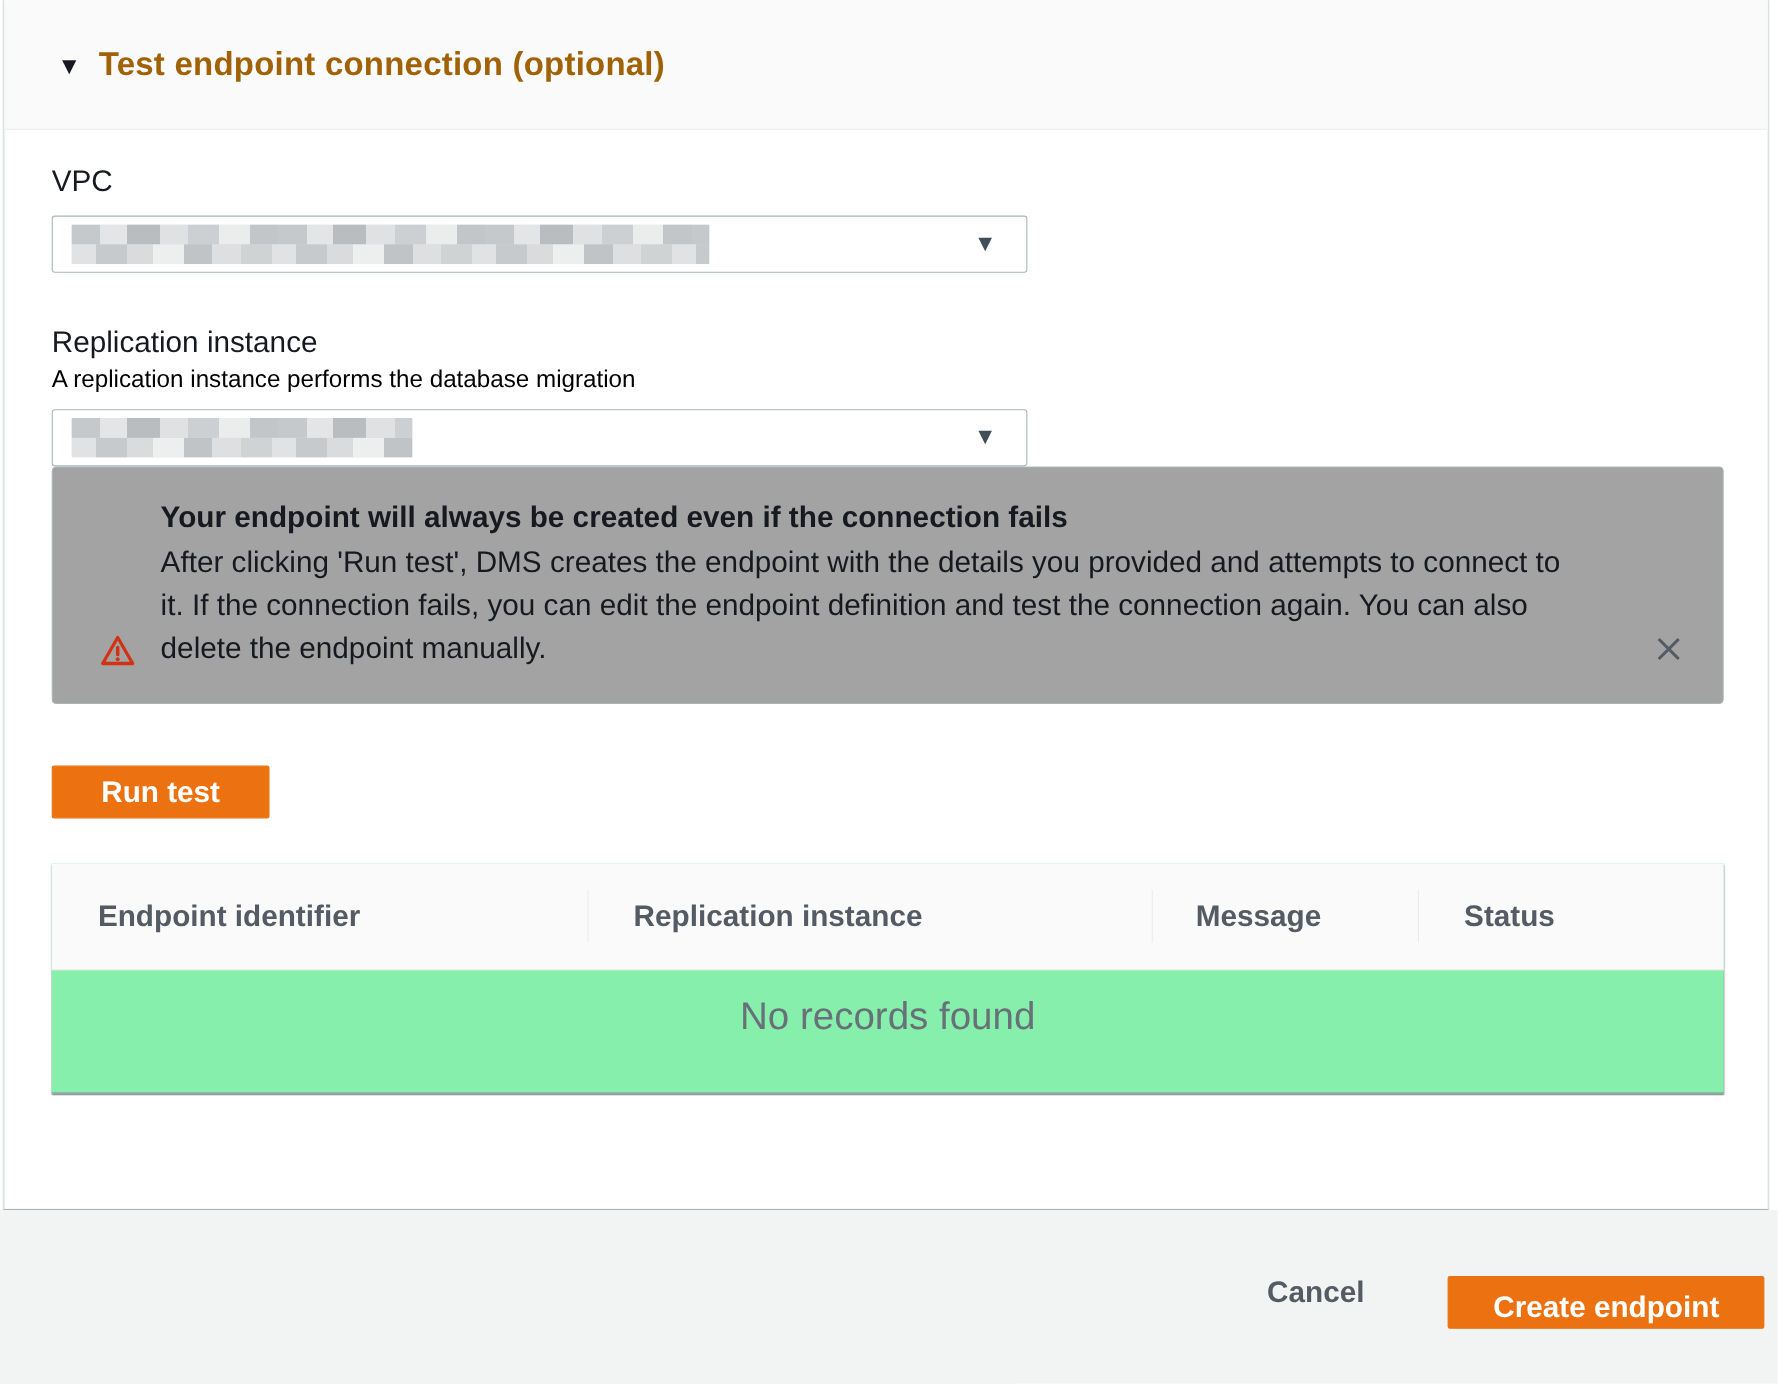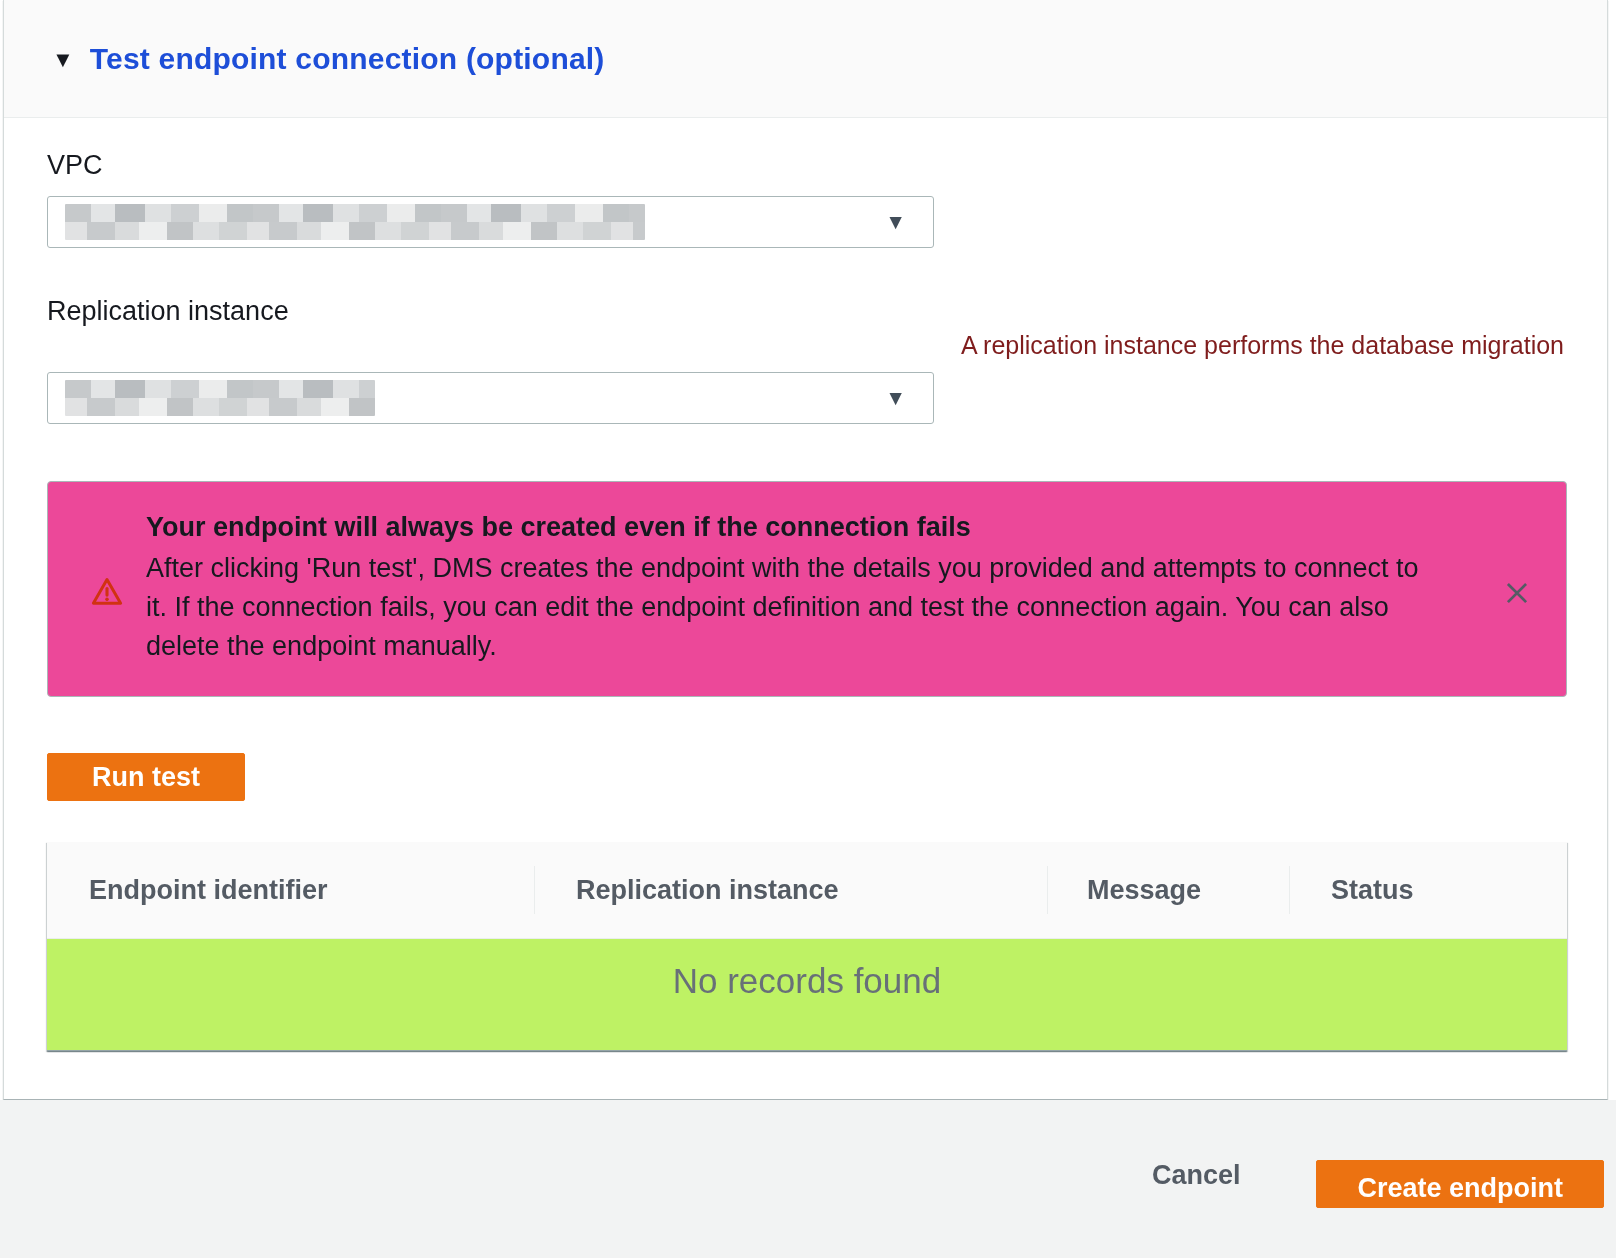"Test endpoint connection (optional)" .section-title { color: #1d4ed8 -> #a16207 }
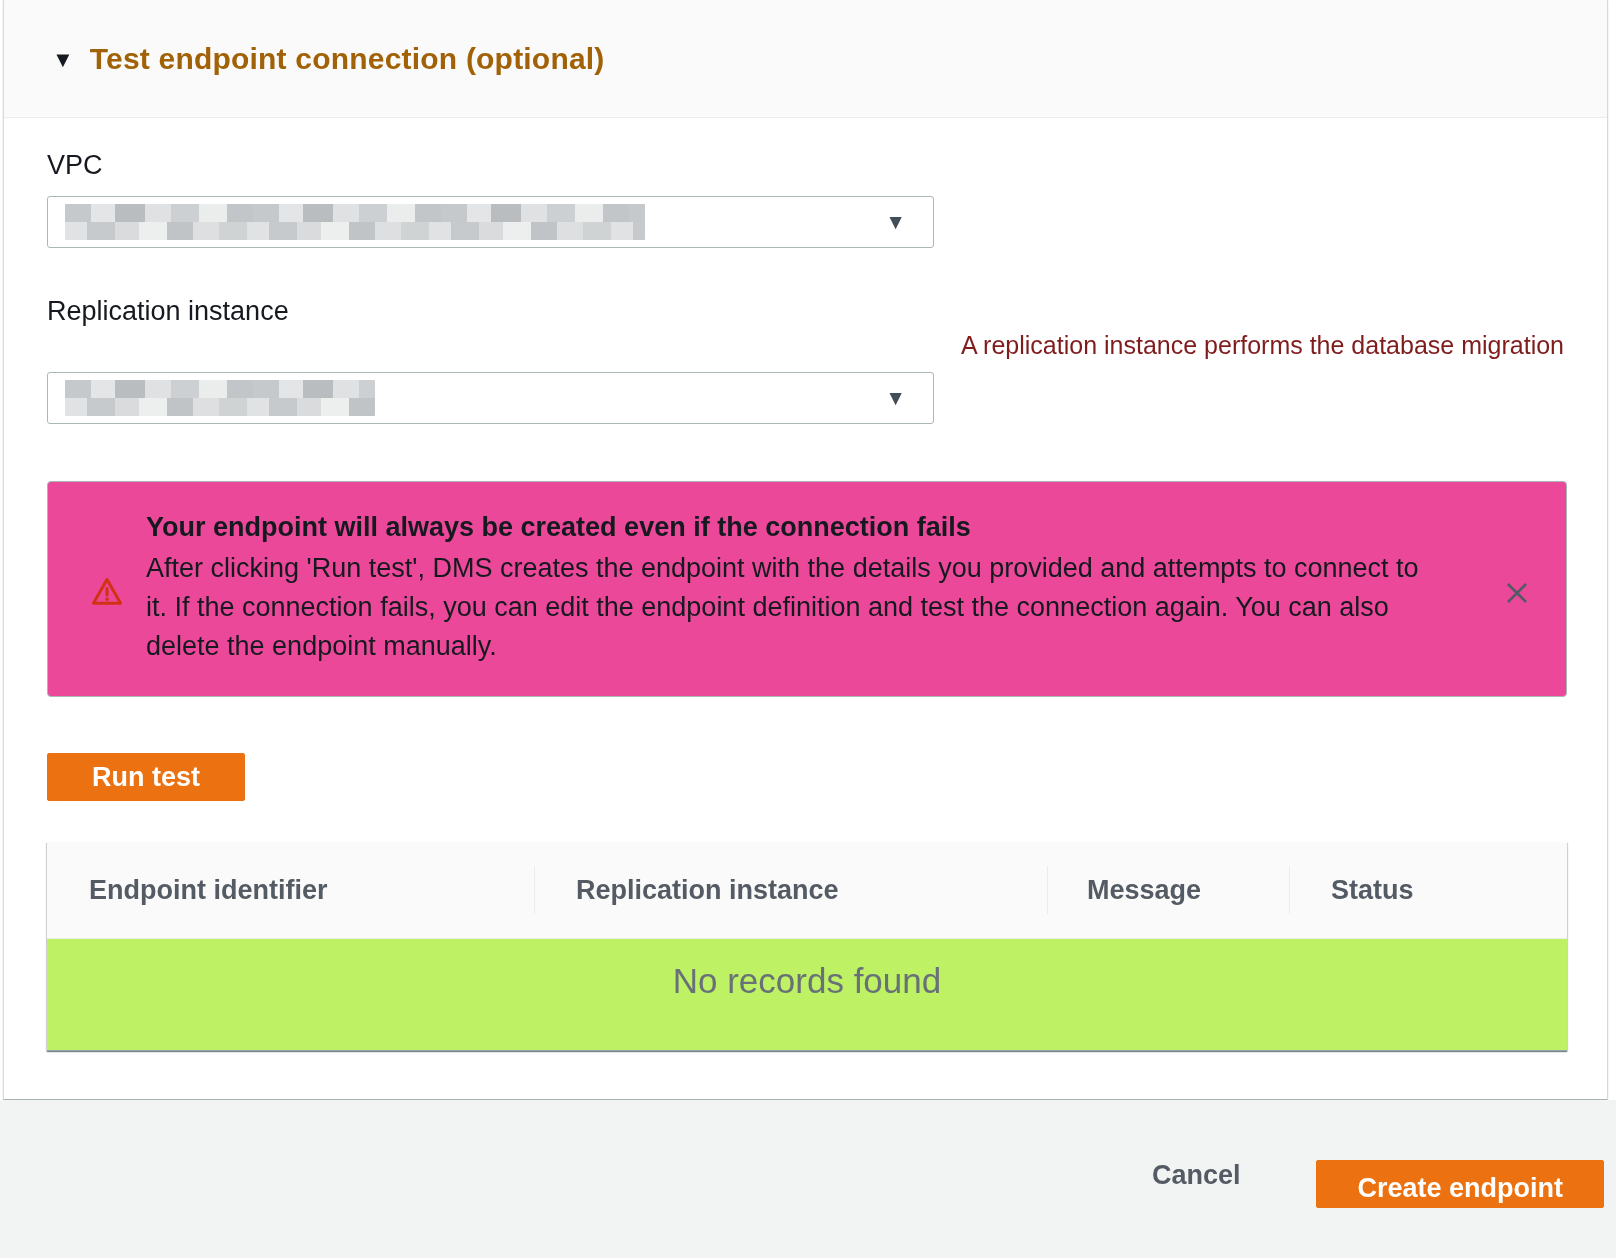"A replication instance performs the" .field-description { color: #7f1d1d -> #000000; font-size: 25px -> 22px; text-align: right -> none }
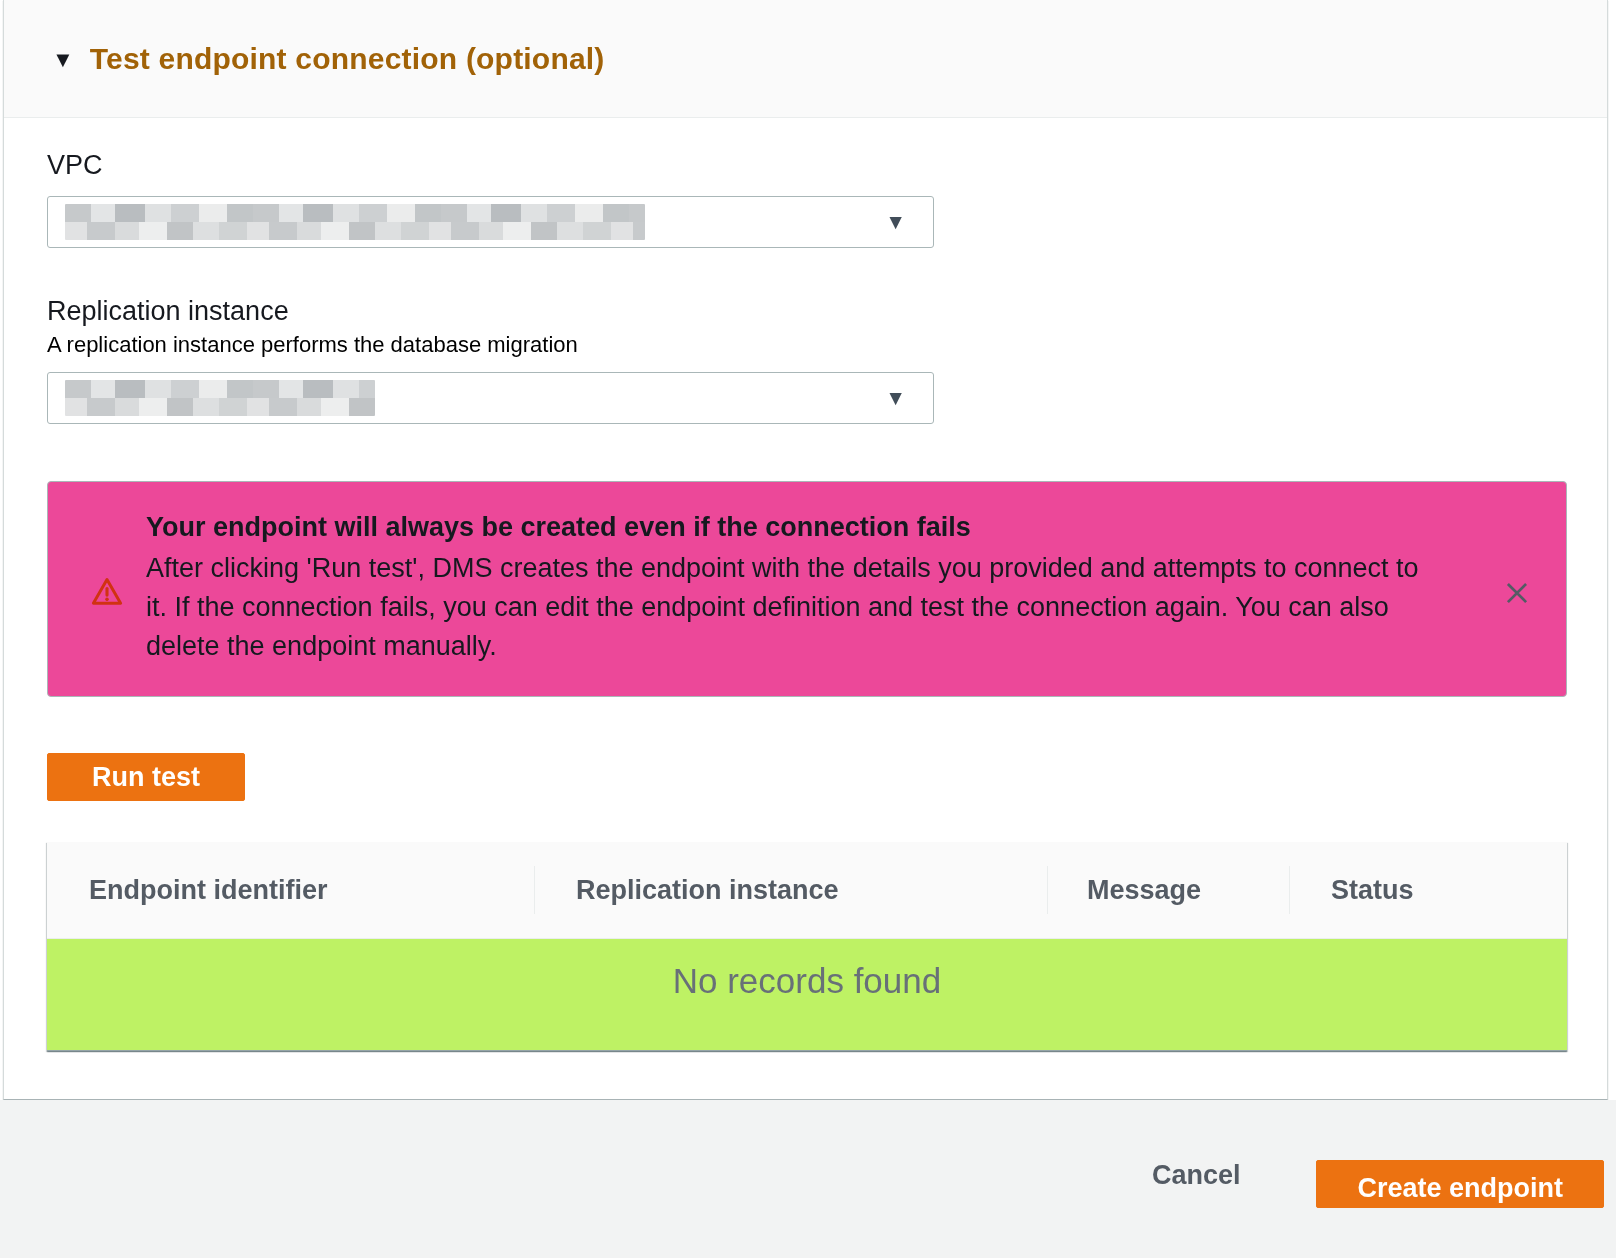"Your endpoint will always be" .alert { align-items: center -> flex-end; background: #ec4899 -> #a3a3a3; margin-top: 57px -> none }
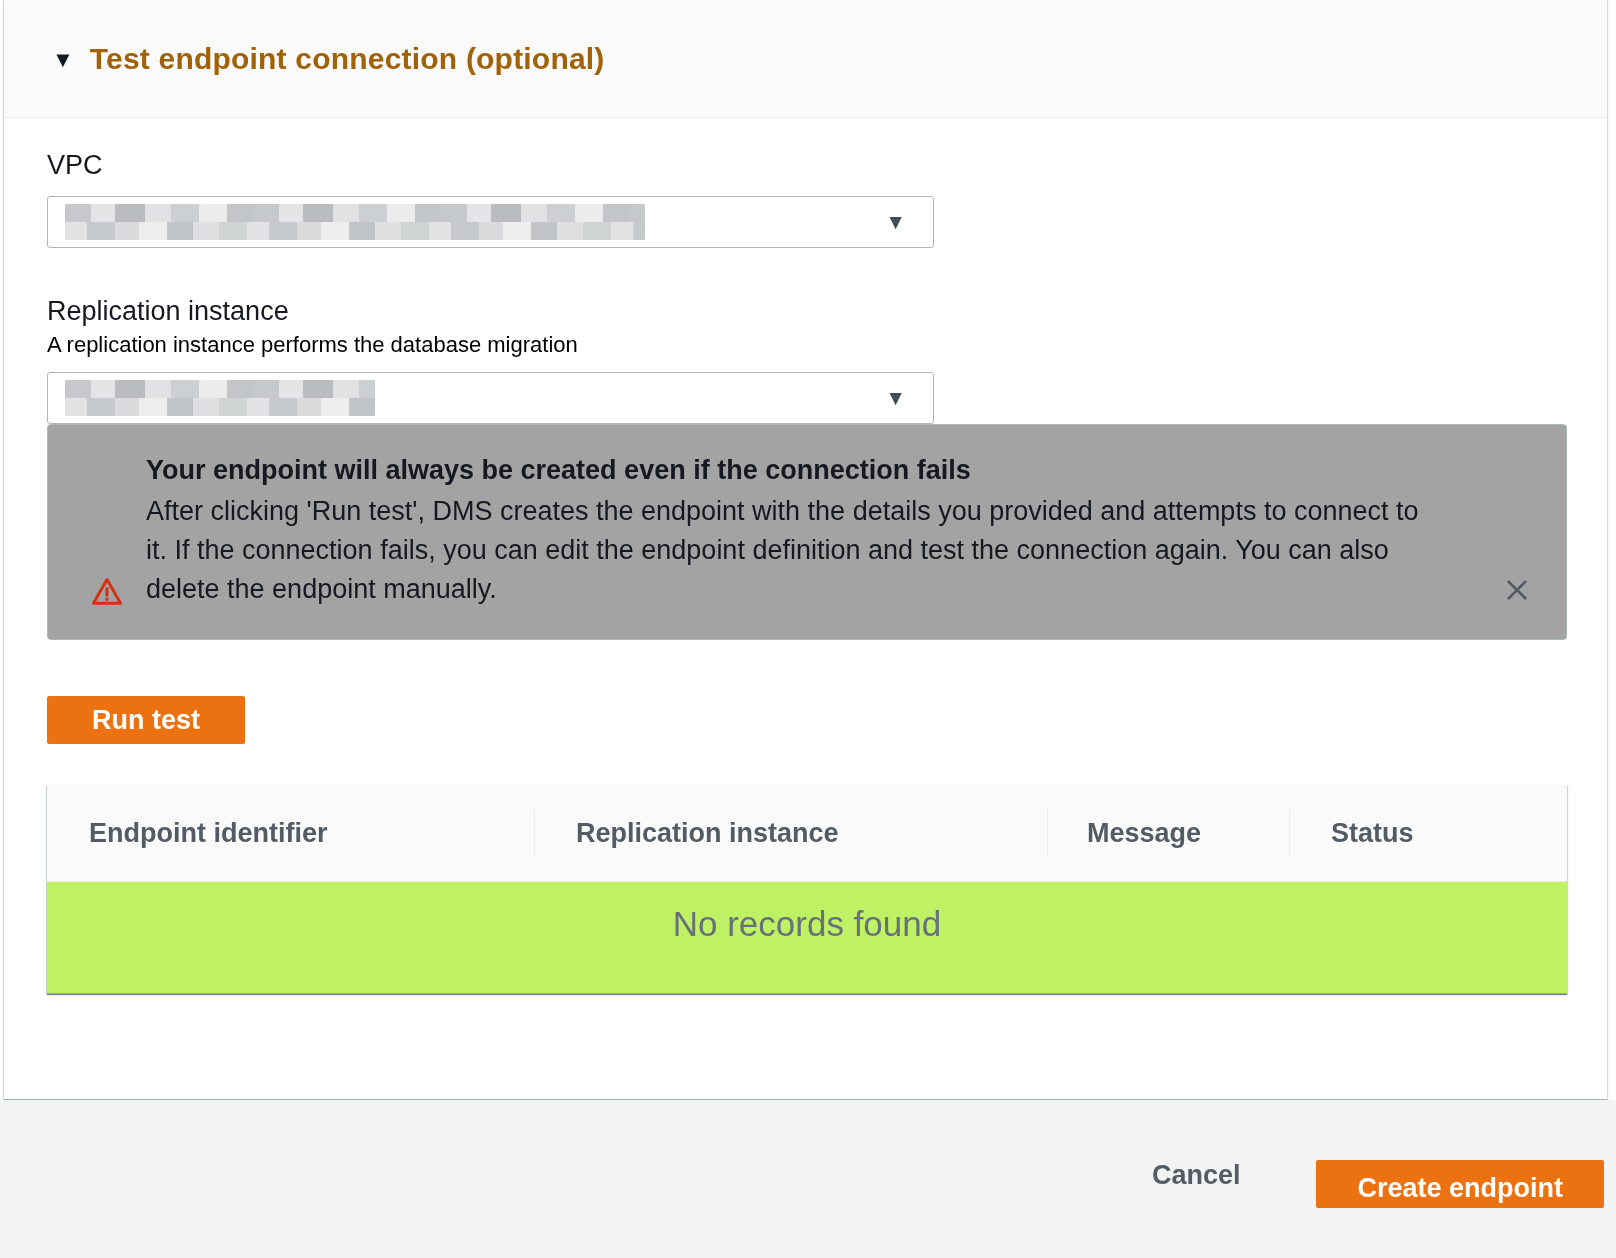"Endpoint identifier" .results-table { background: #bef264 -> #86efac }
